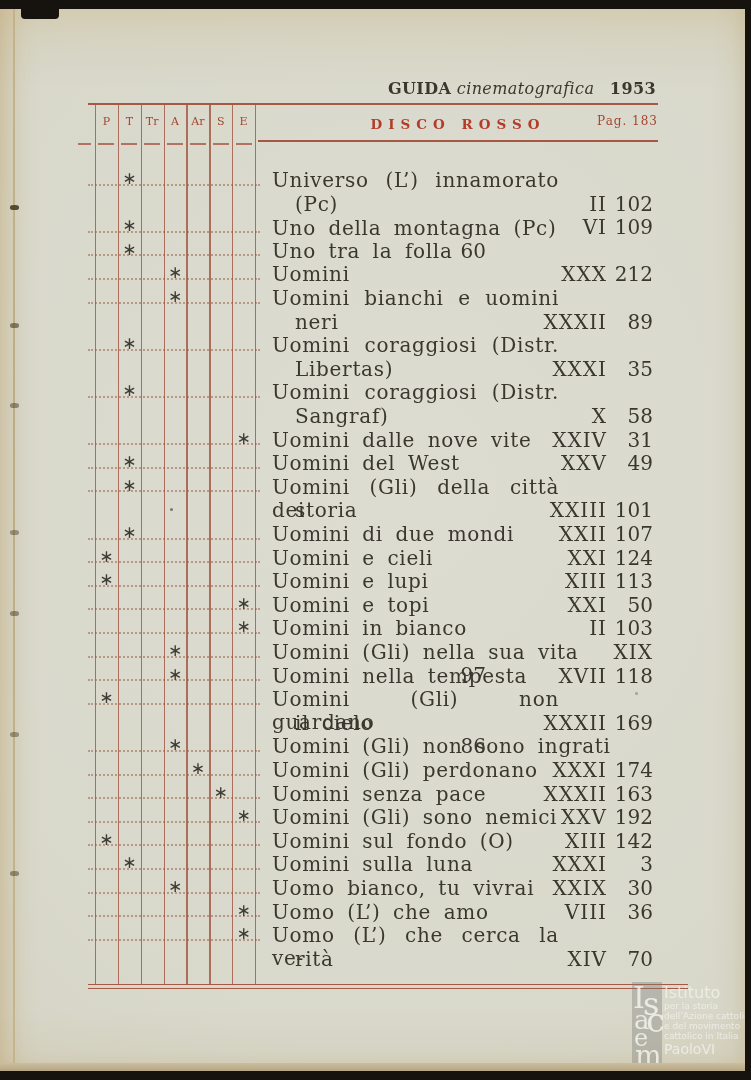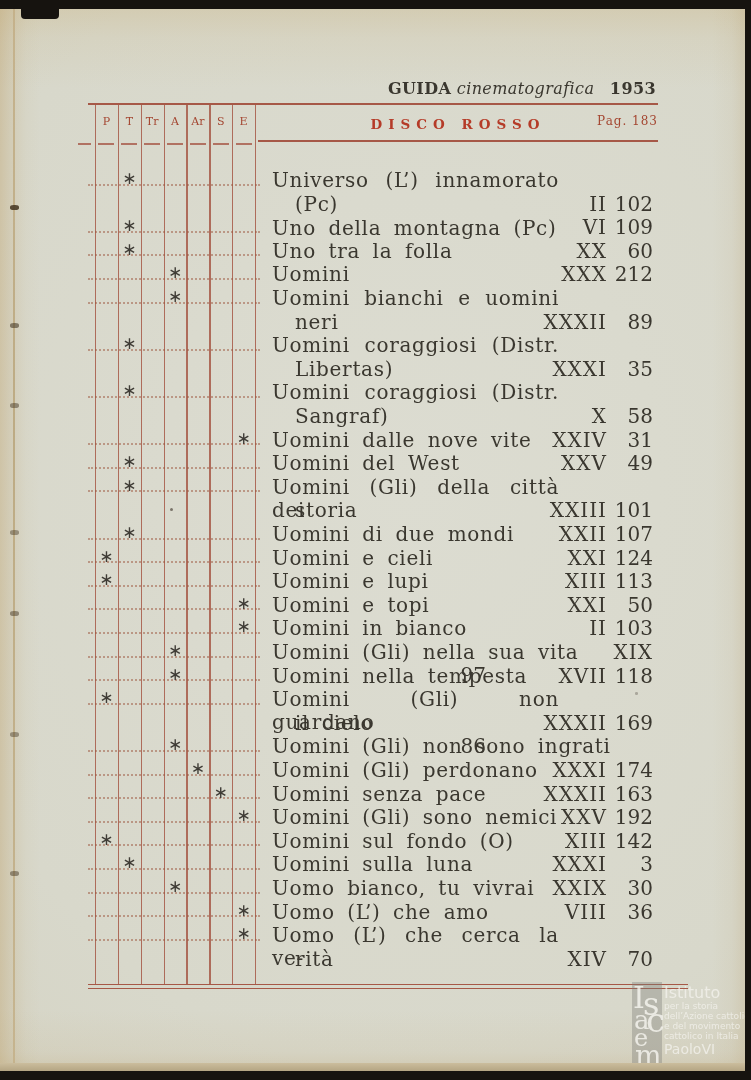"XX" div.roman { html: <div>XX</div> -> none }
